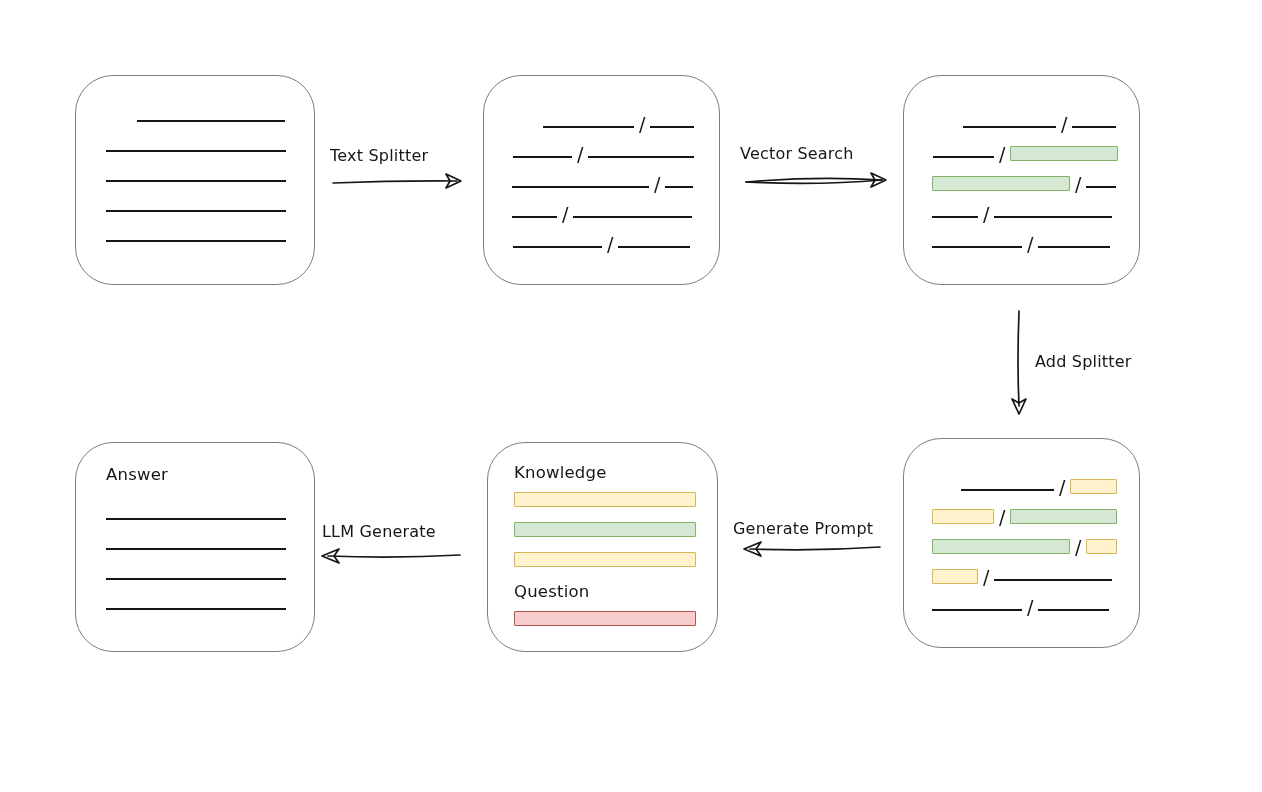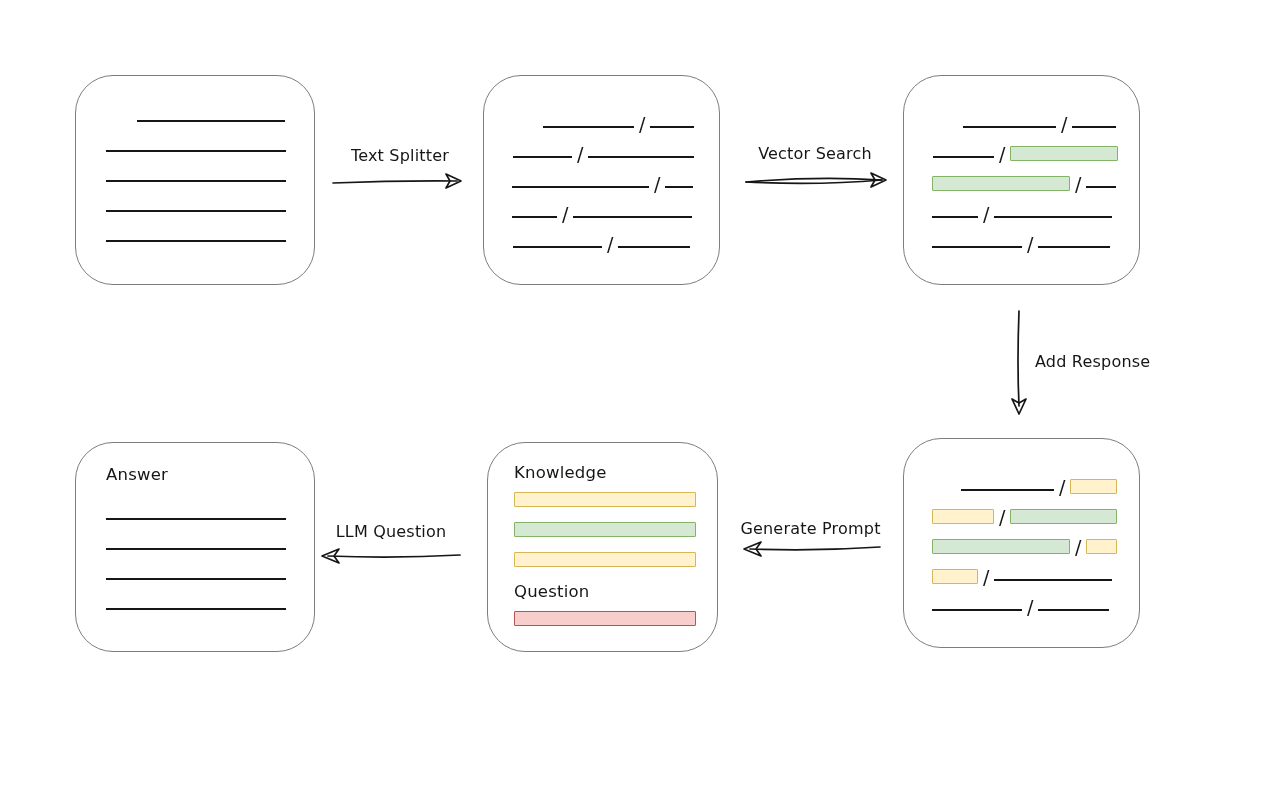"Text Splitter" .arrow-label { text-align: center -> left }
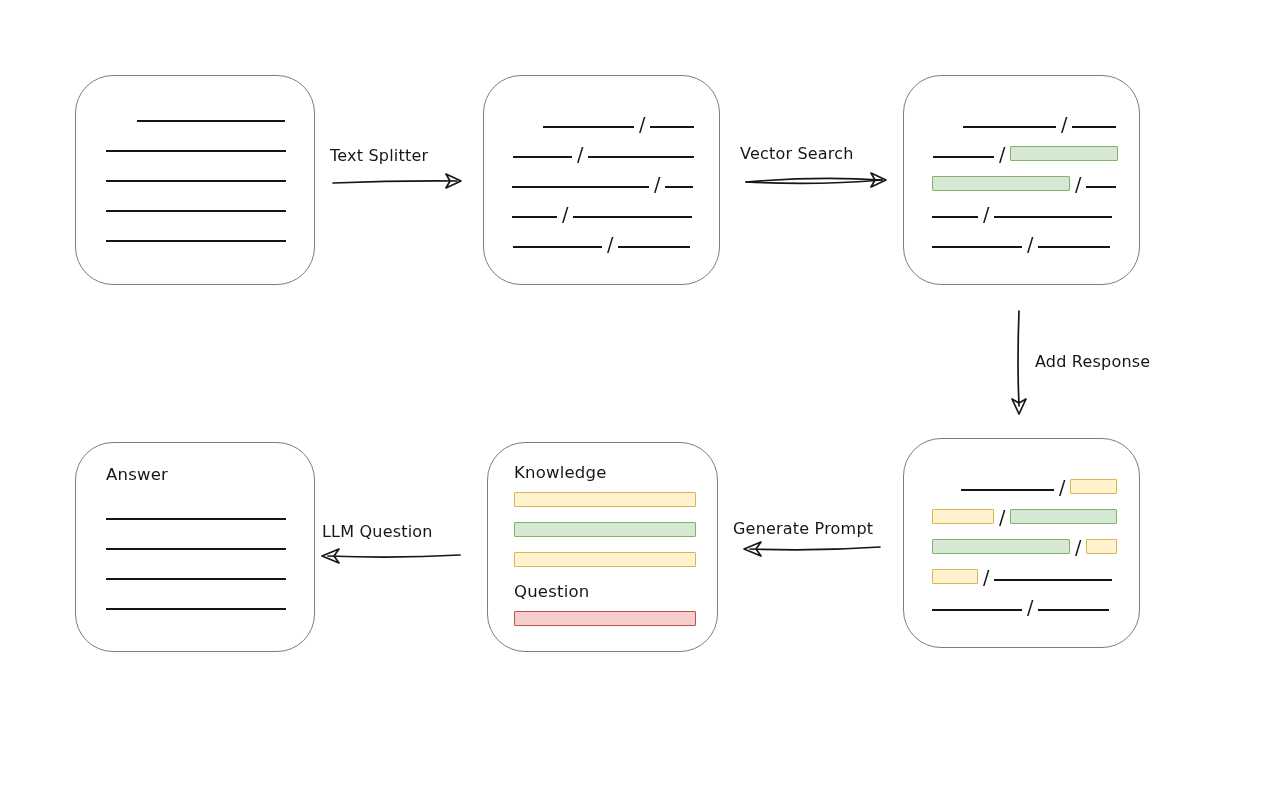"Add Response" div.arrow-label { text: Response -> Splitter }
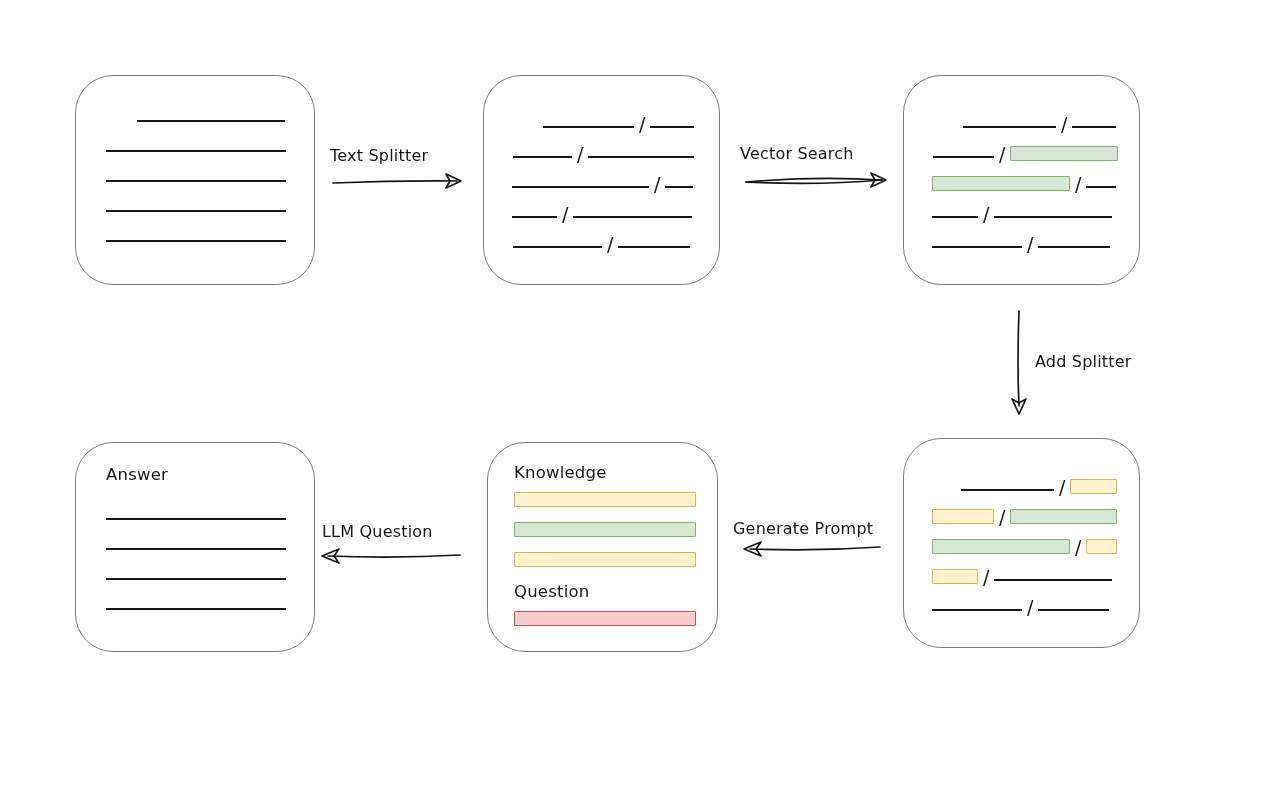"LLM Question" div.arrow-label { text: Question -> Generate }
